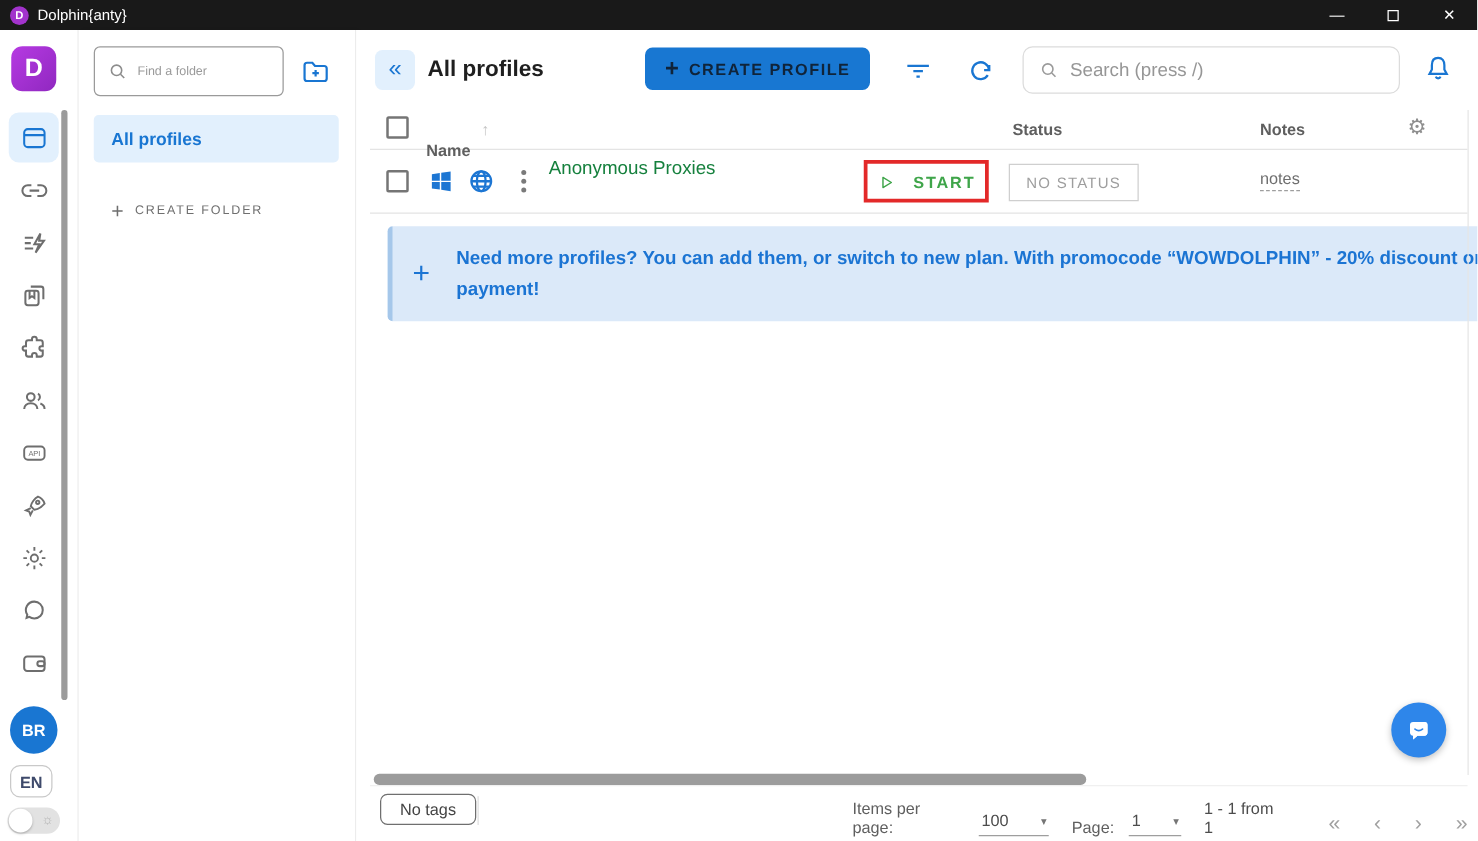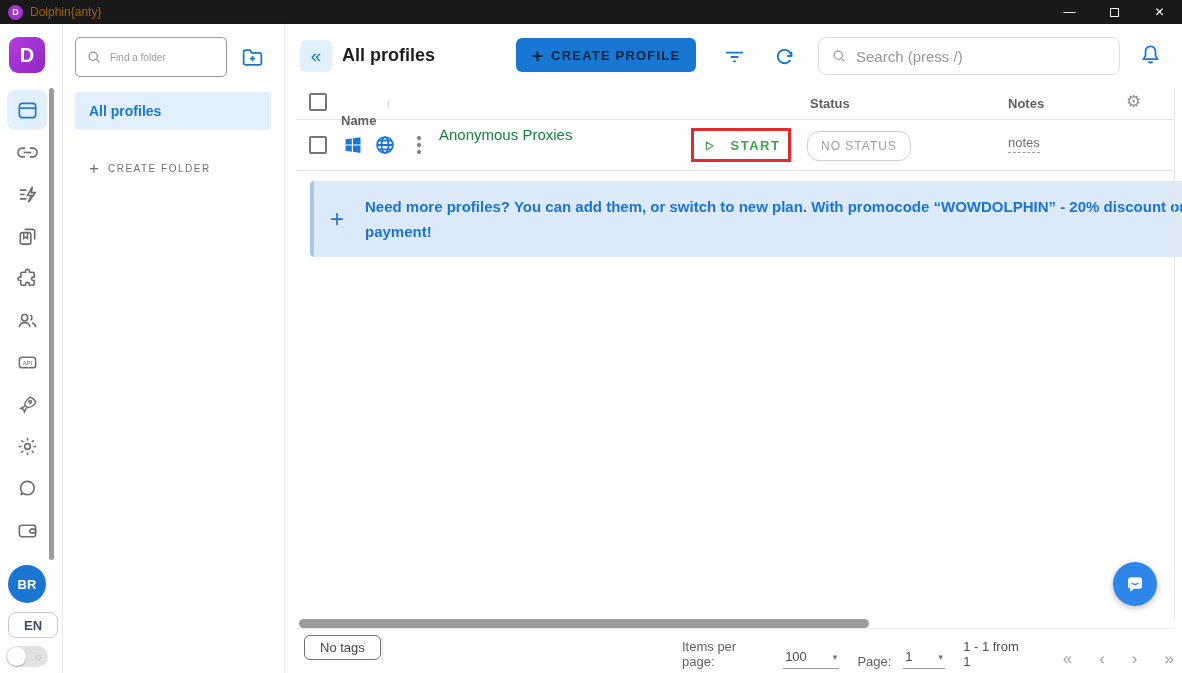"Dolphin{anty}" .tb-title { color: #a16207 -> #ffffff }
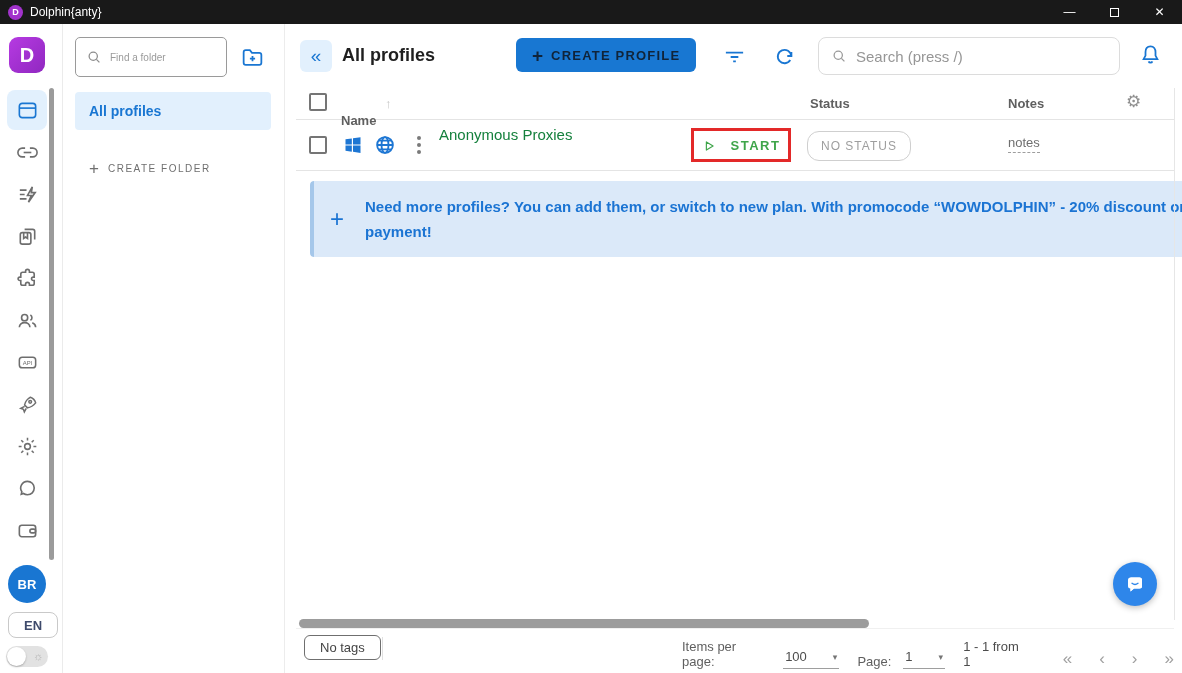"NO STATUS" .status-badge { border-radius: 12px -> 0 }
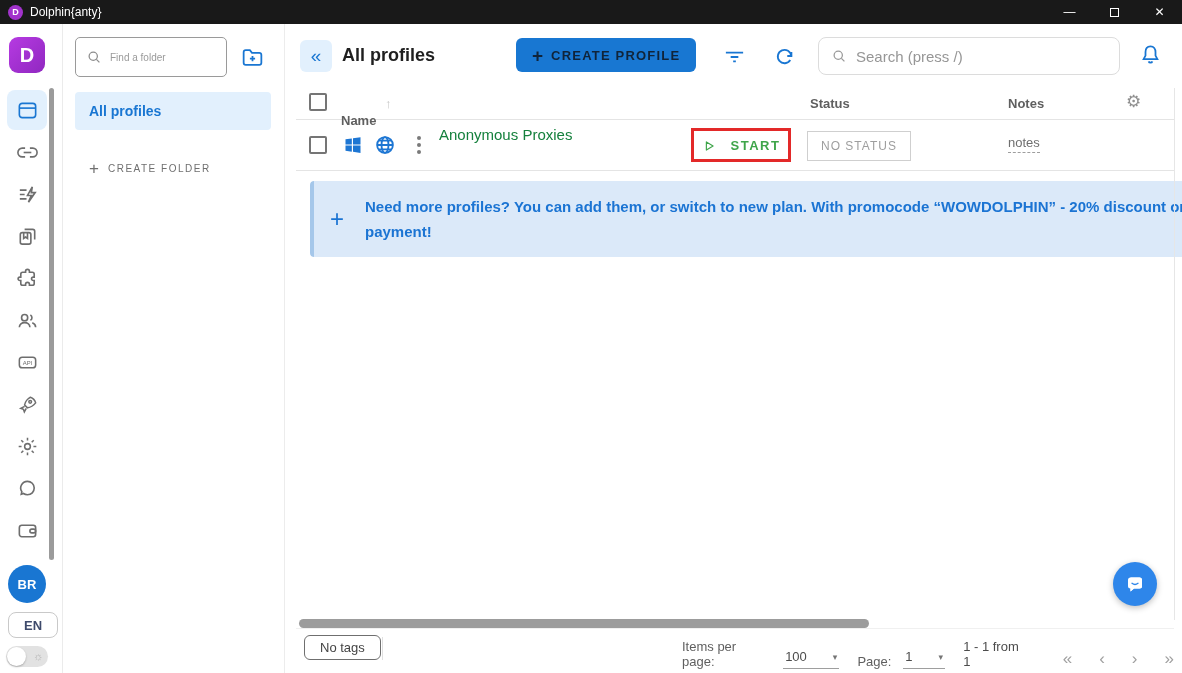"EN" .rail-lang { width: 50px -> 34px }
